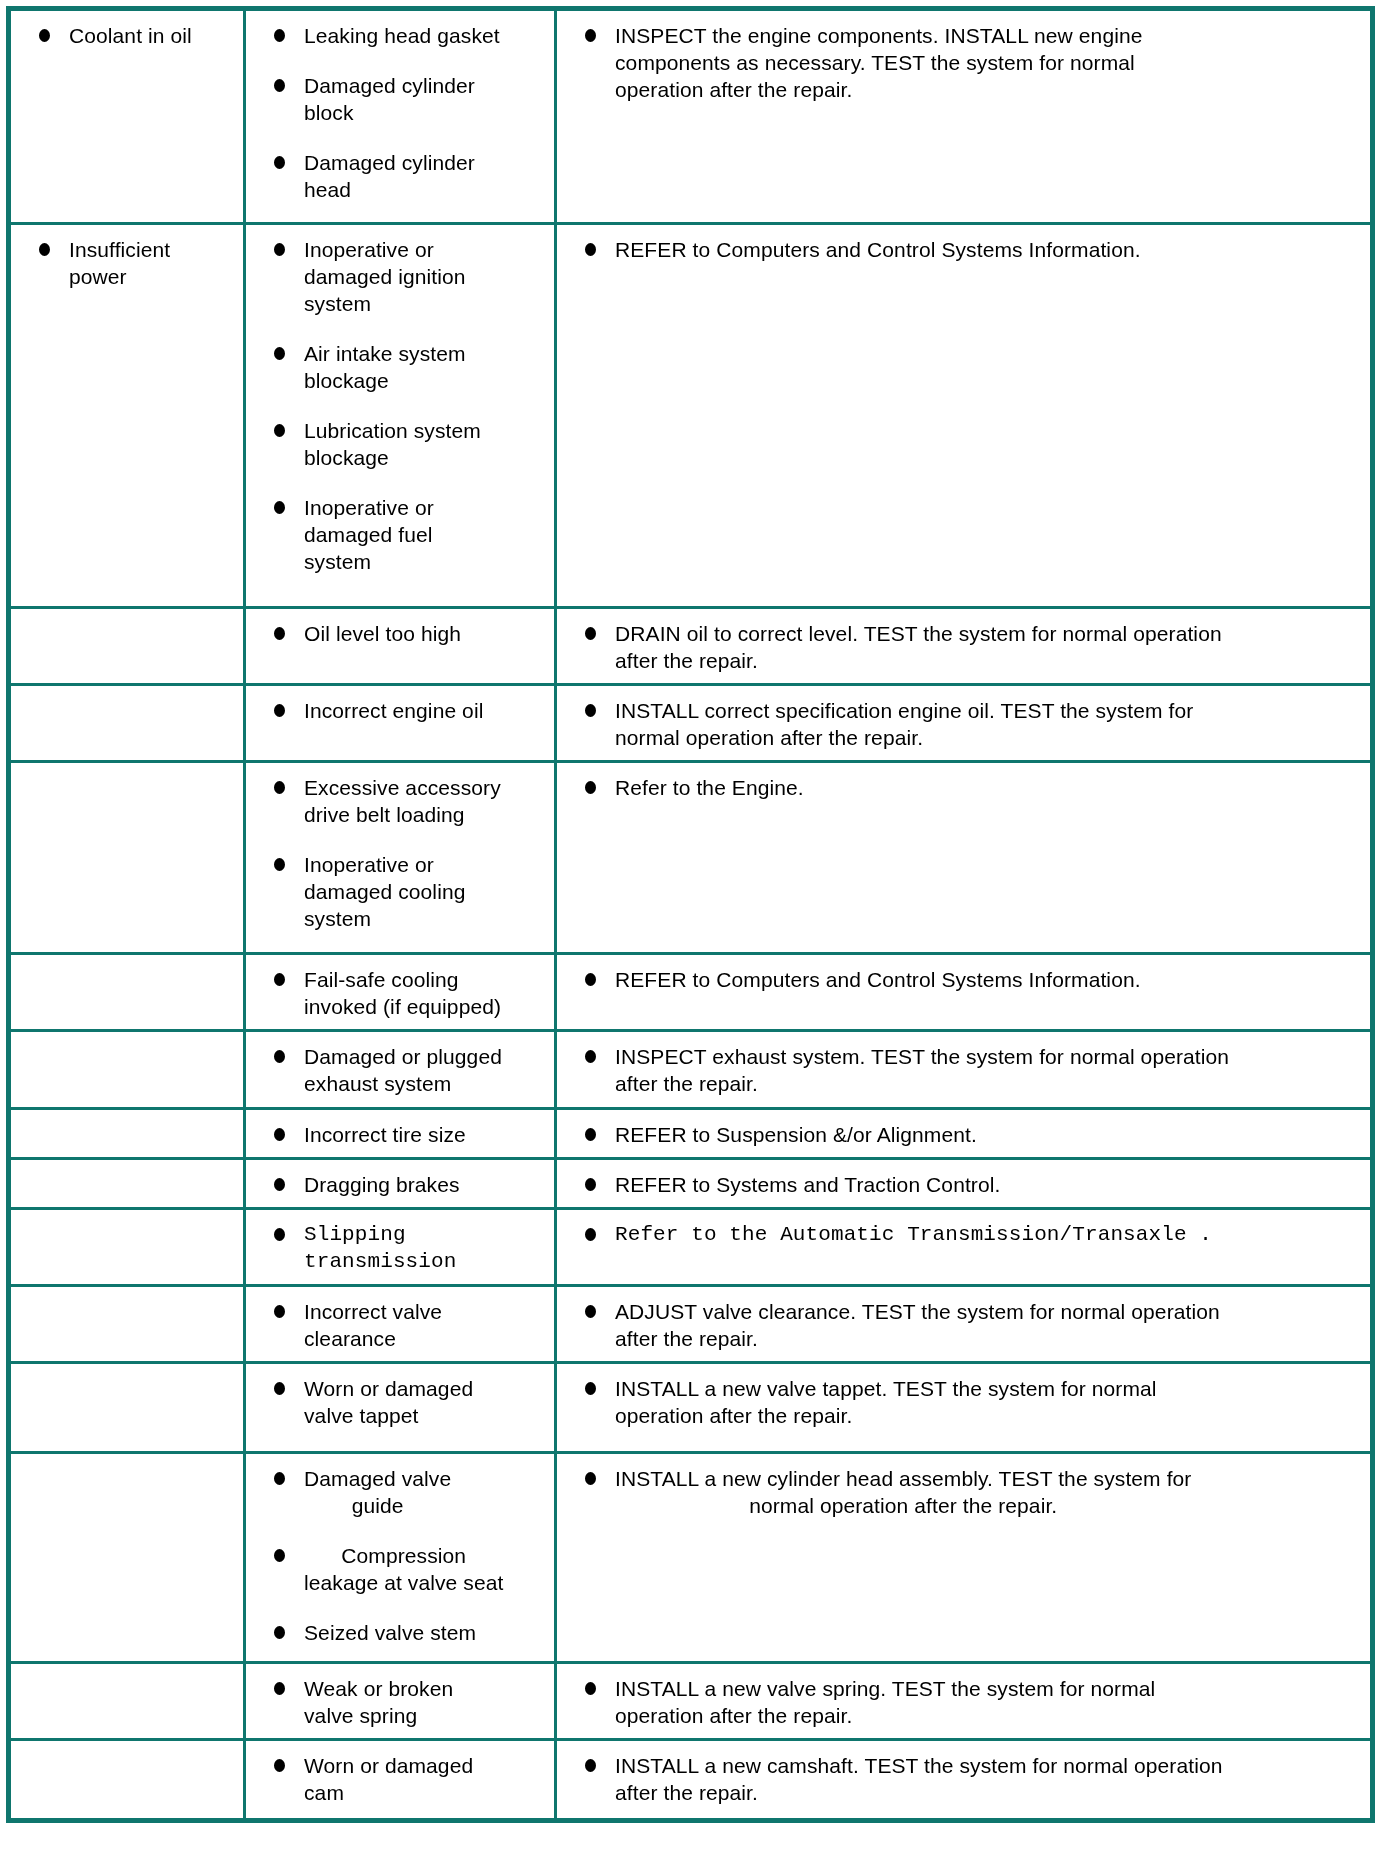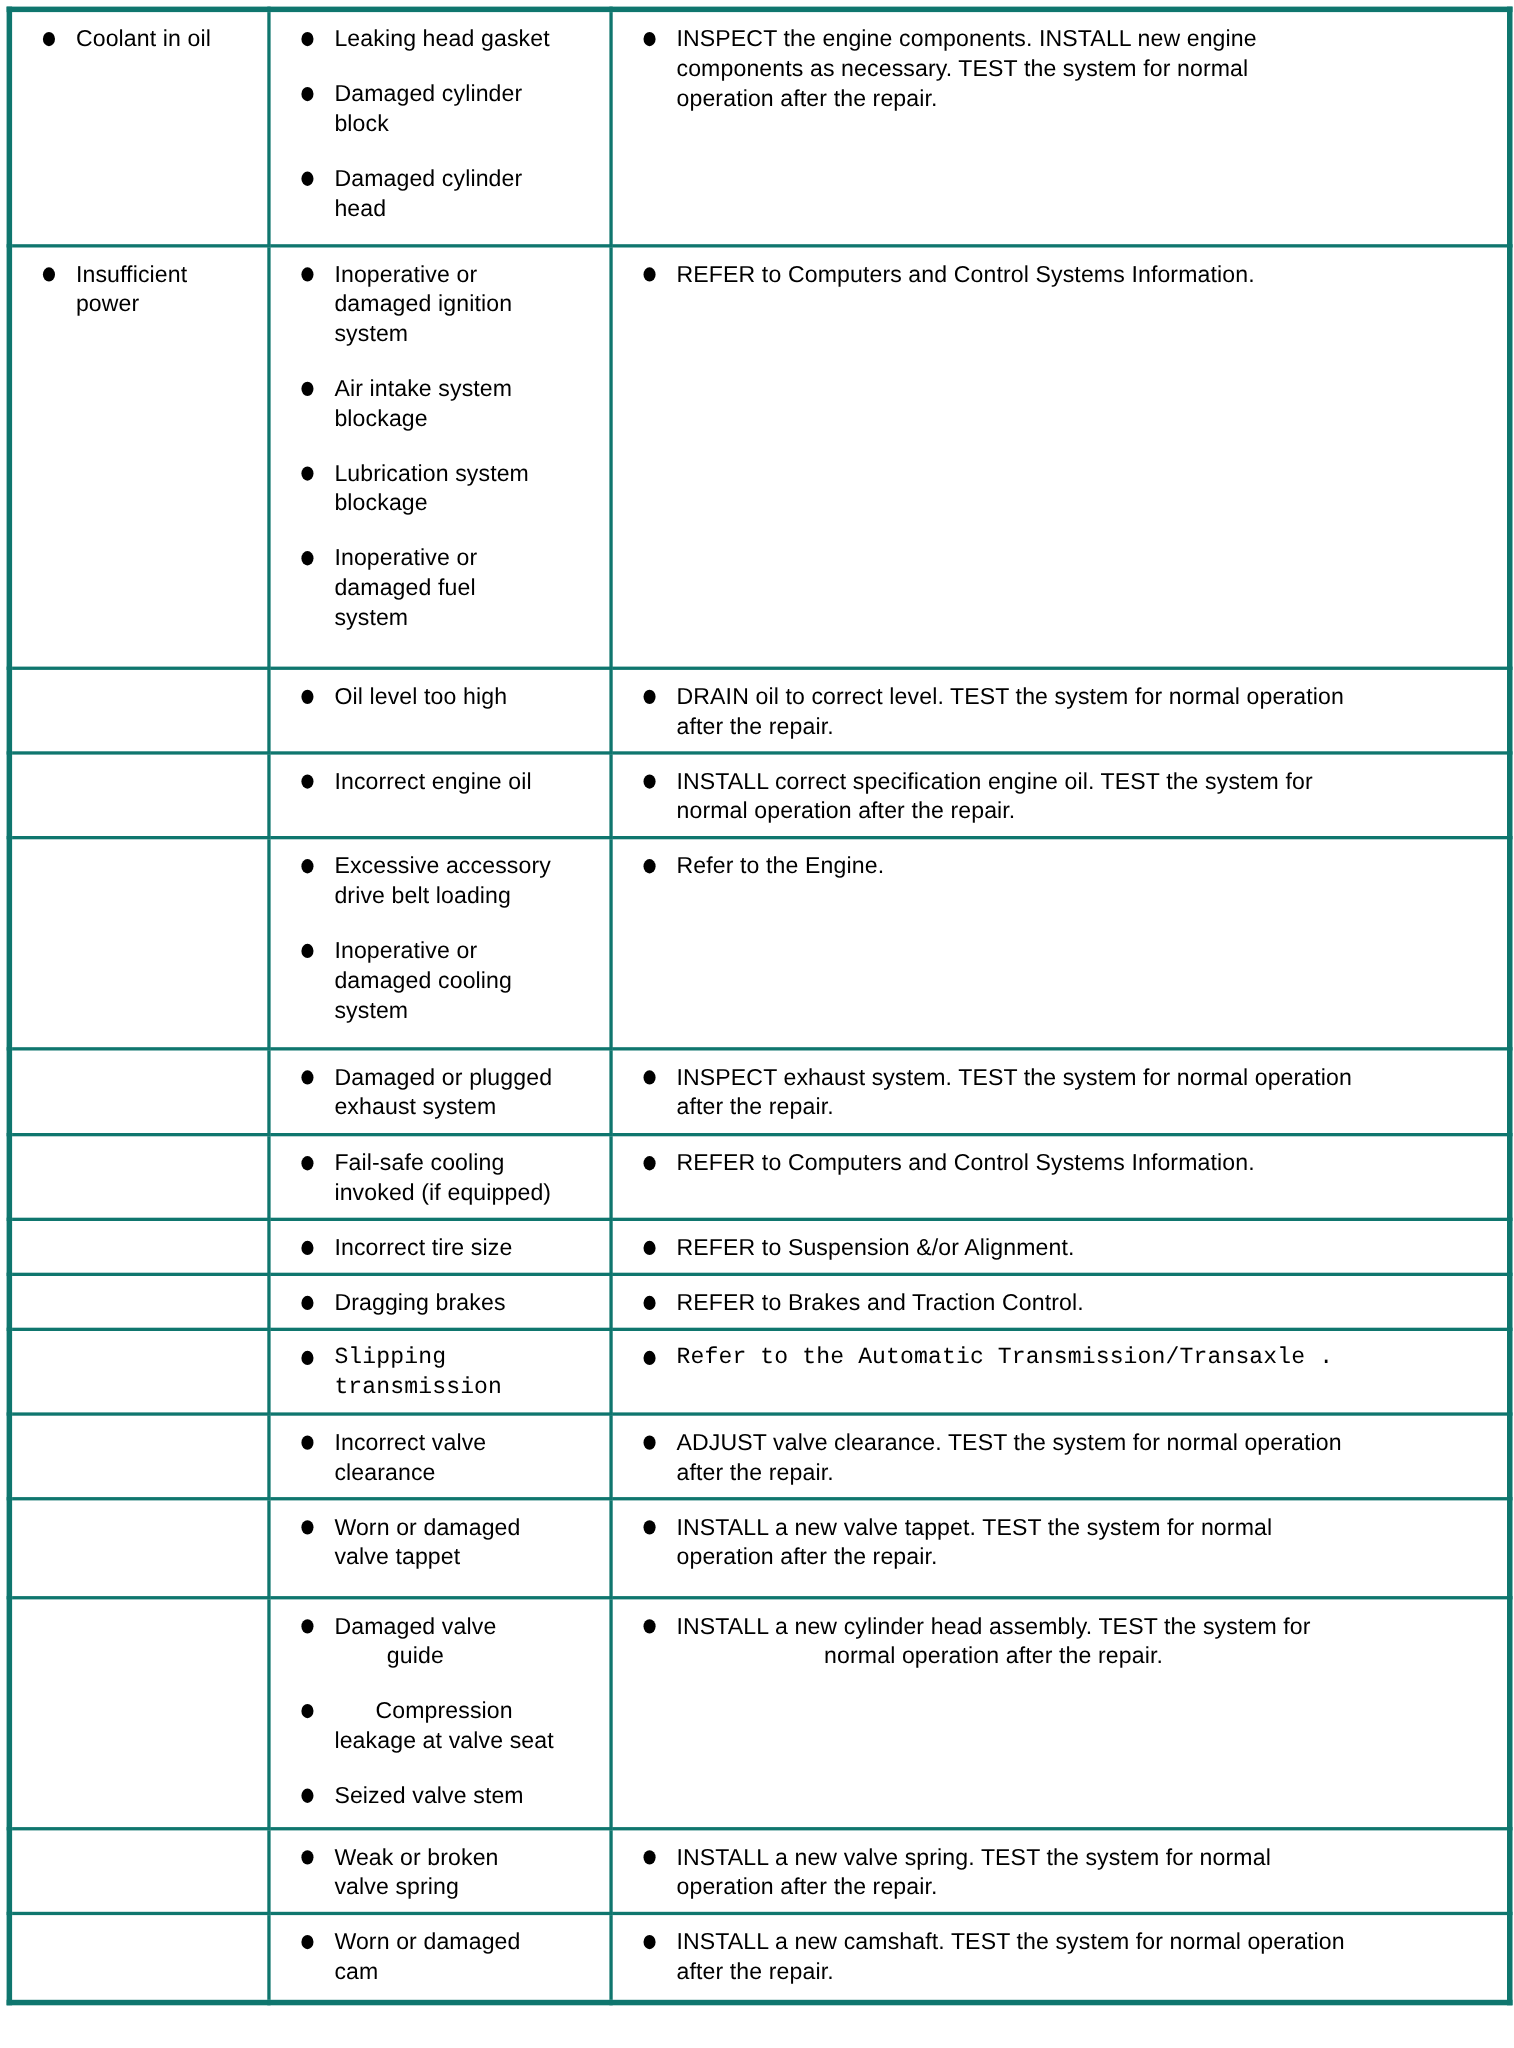"Damaged or plugged" tr { order: before "Fail-safe cooling" -> after "Fail-safe cooling" }
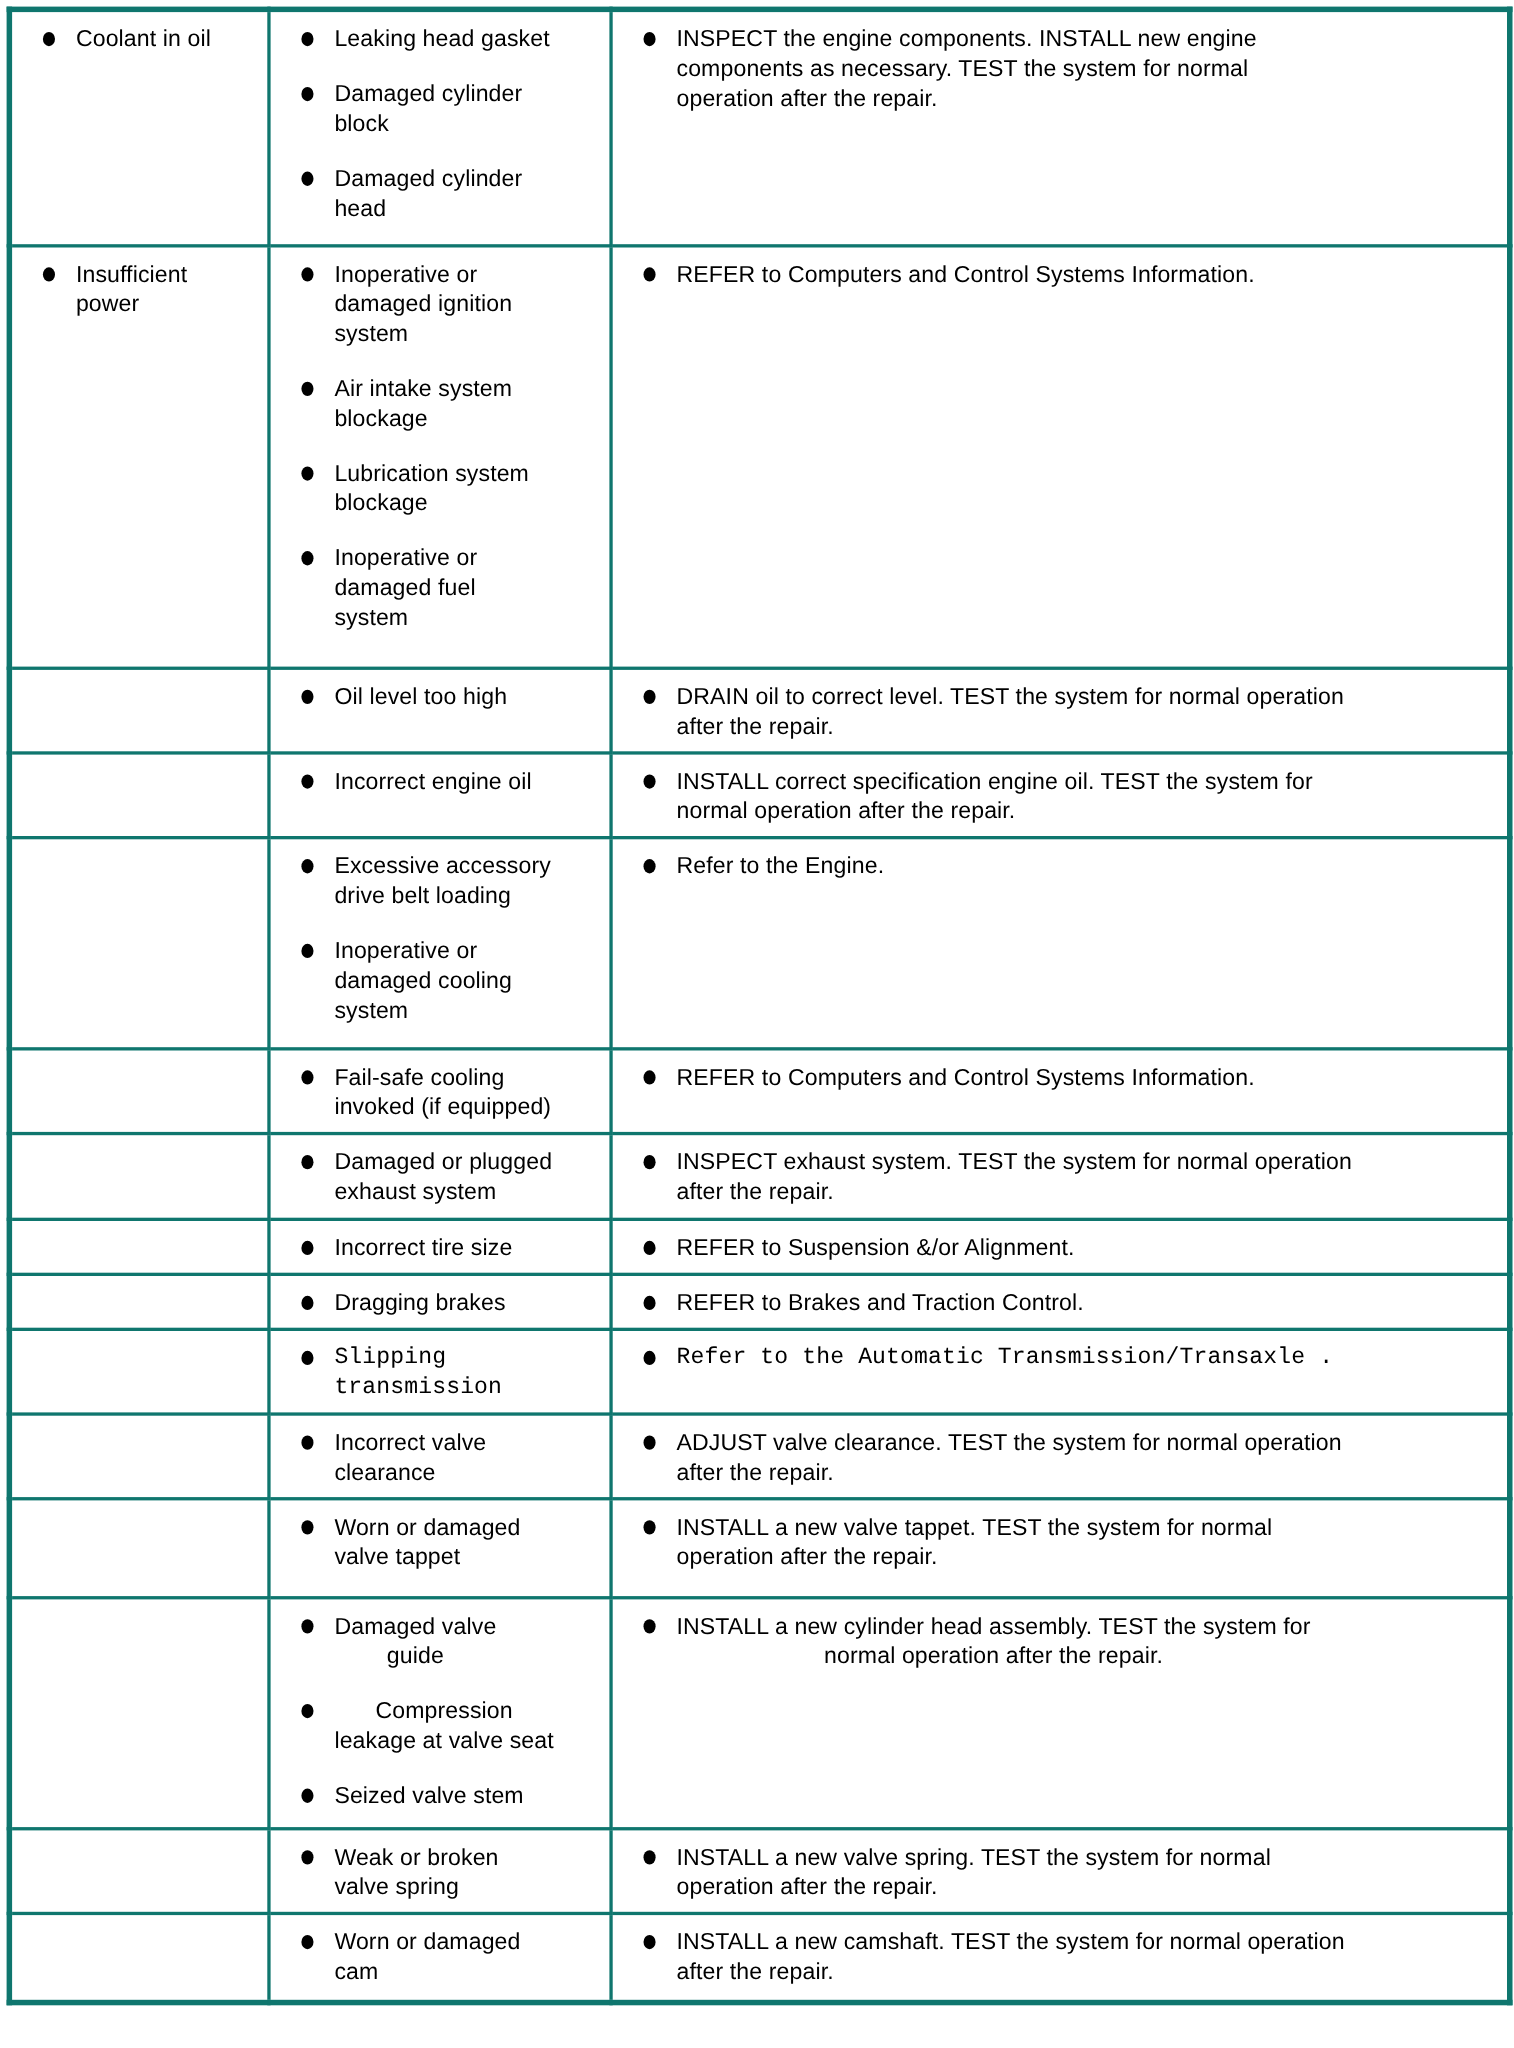"REFER to Brakes and Traction" span.txt { text: Brakes -> Systems }
